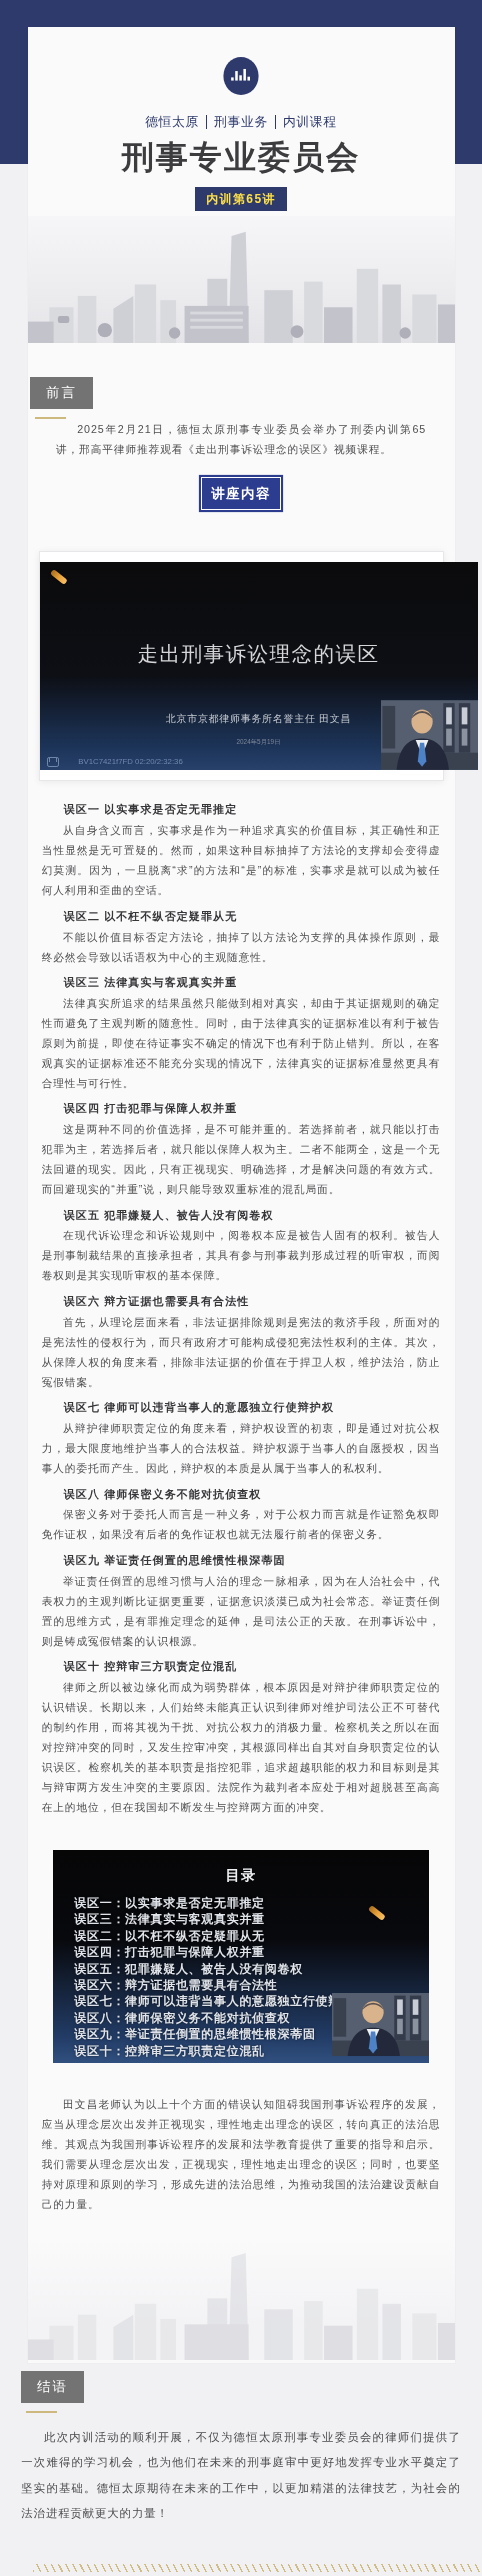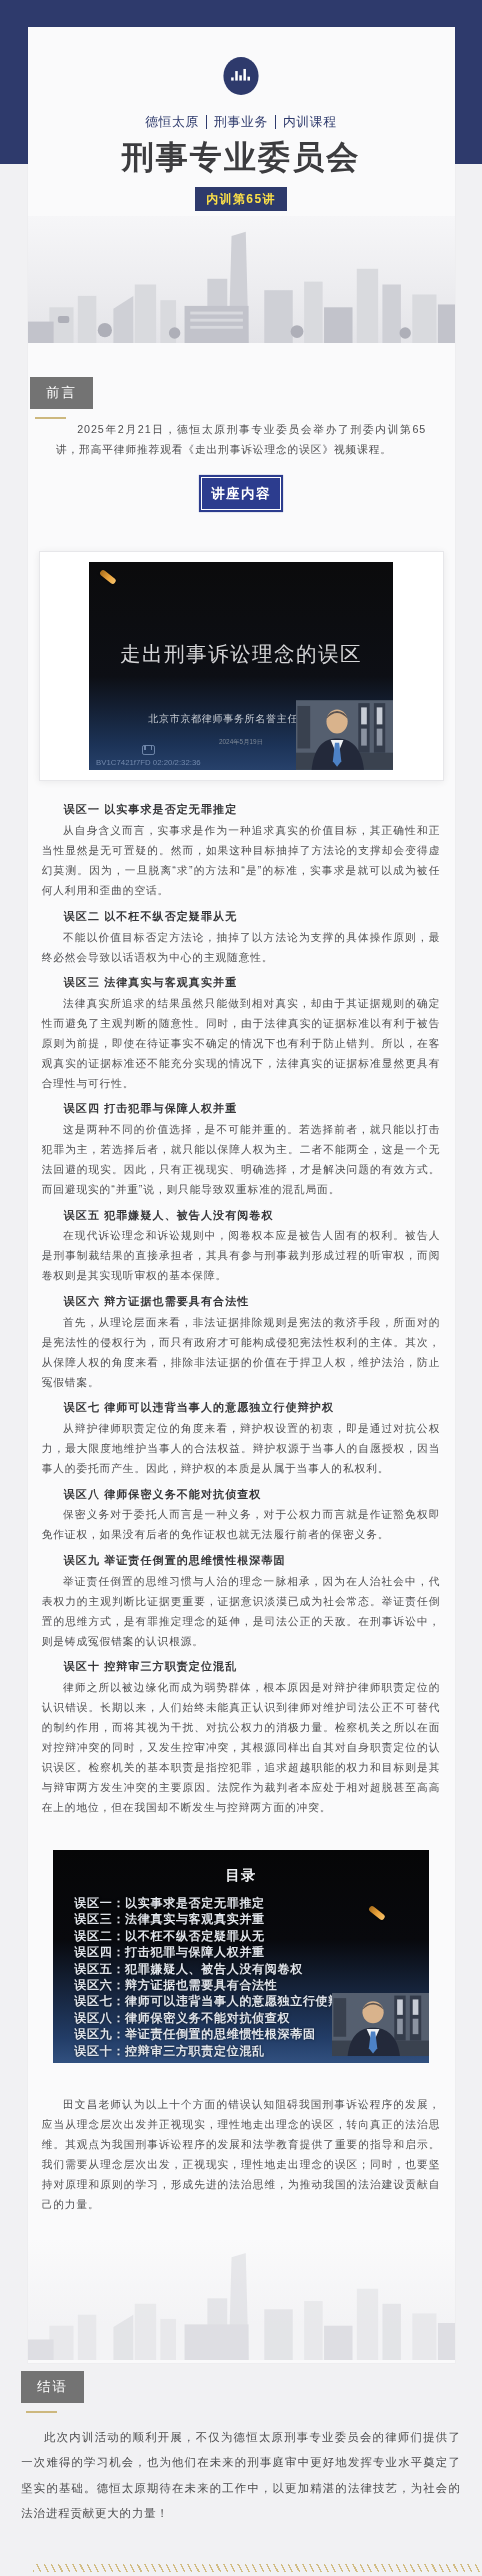"走出刑事诉讼理念的误区" .video { width: 304px -> 438px }
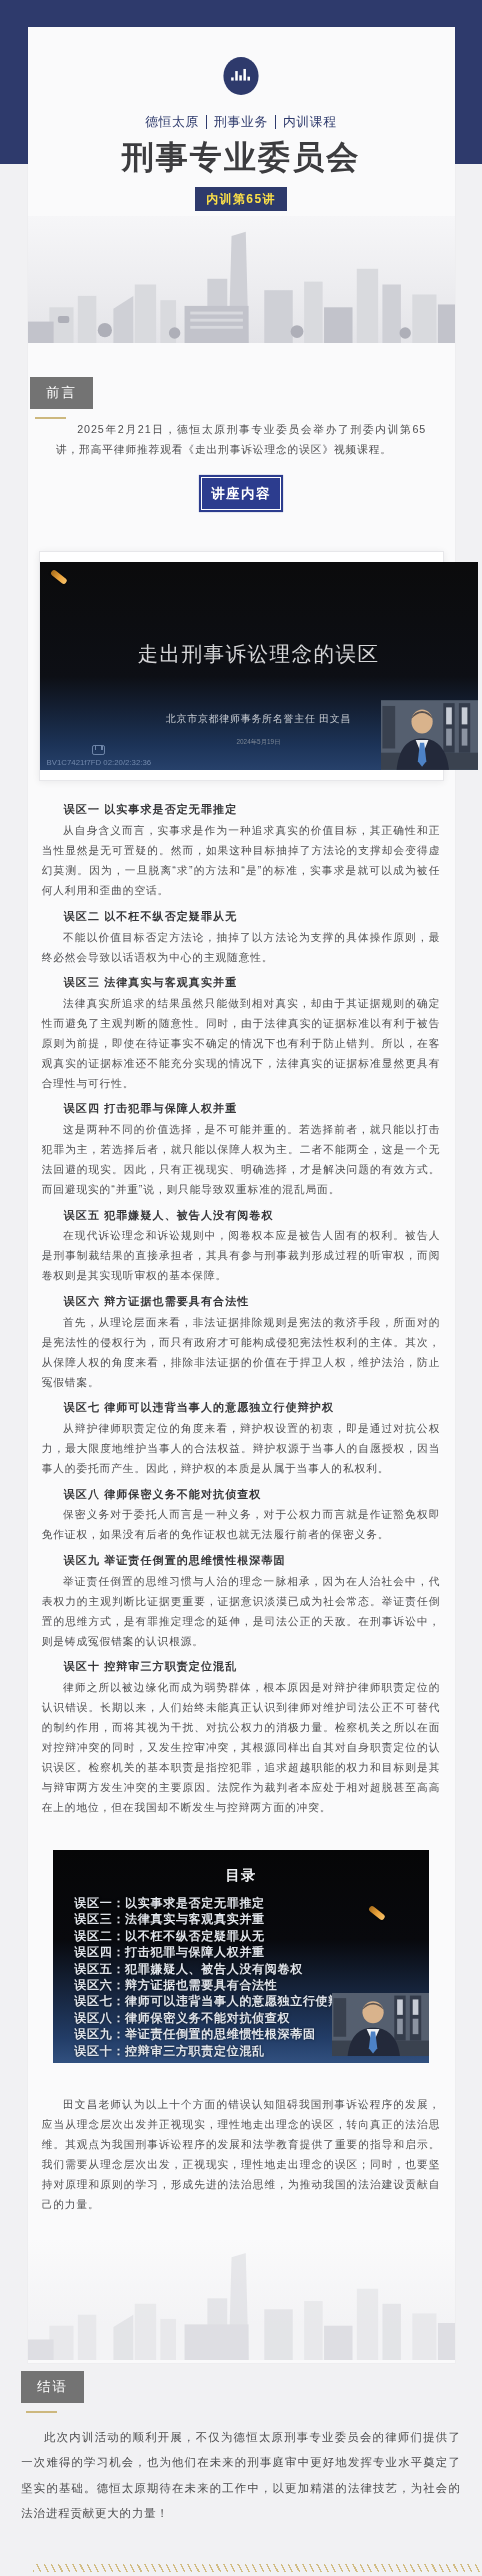"BV1C7421f7FD 02:20/2:32:36" .v-mark { flex-direction: column -> none; gap: 3px -> 19px }
